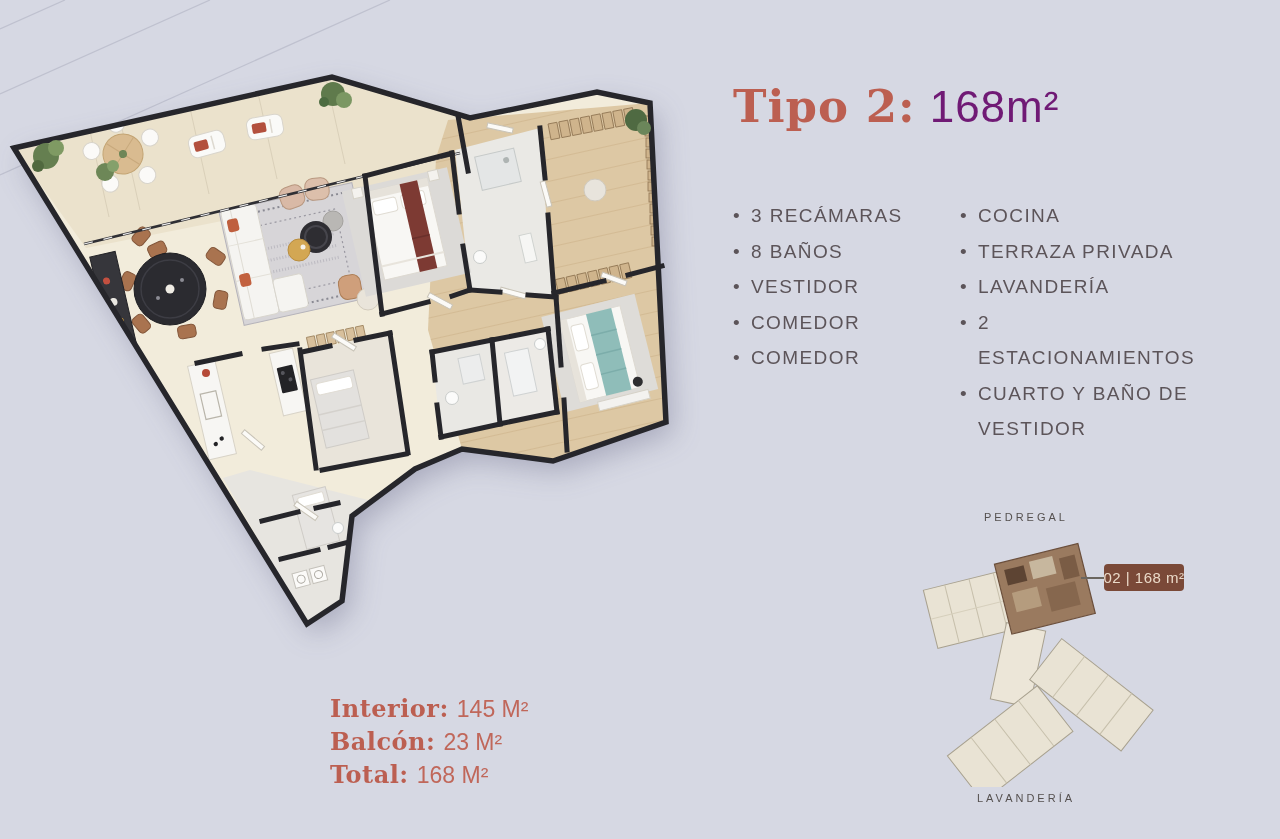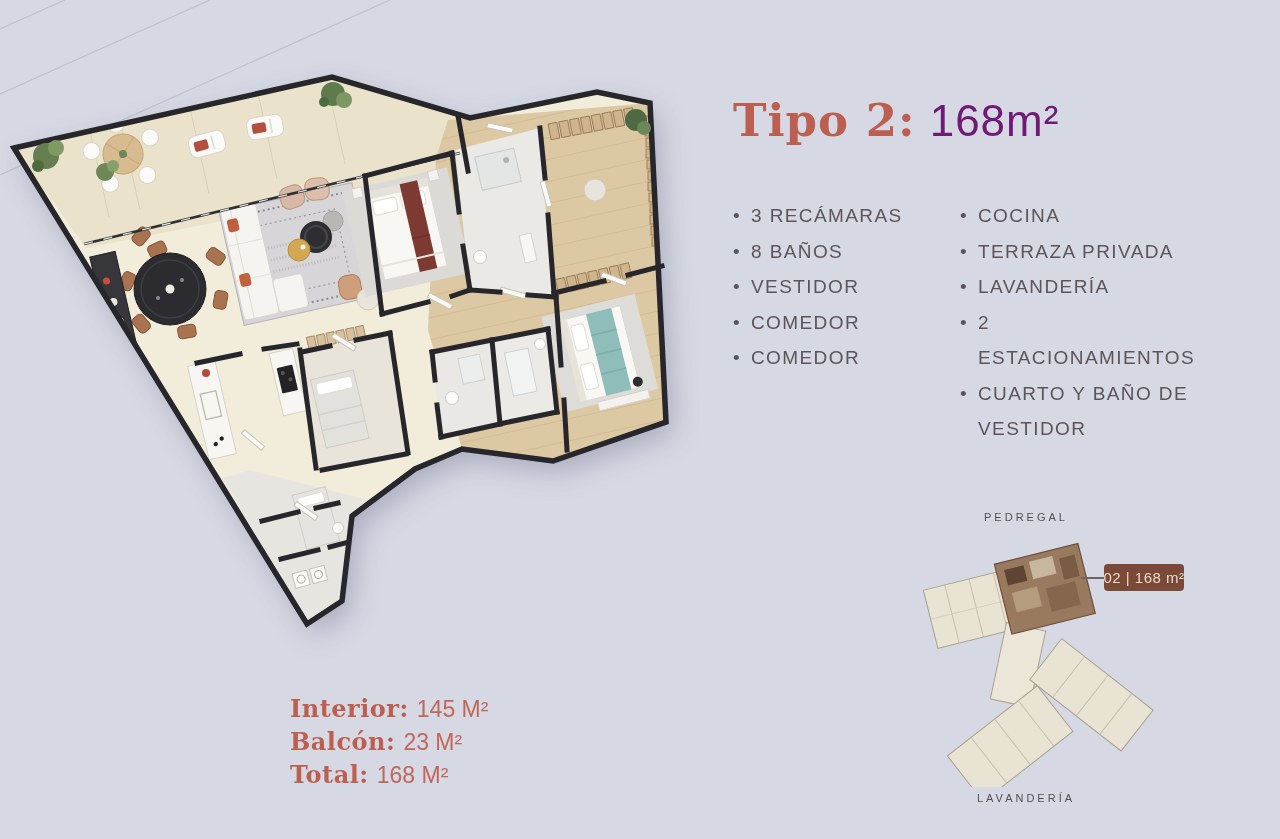"Tipo 2:" .title-row { top: 94px -> 80px }
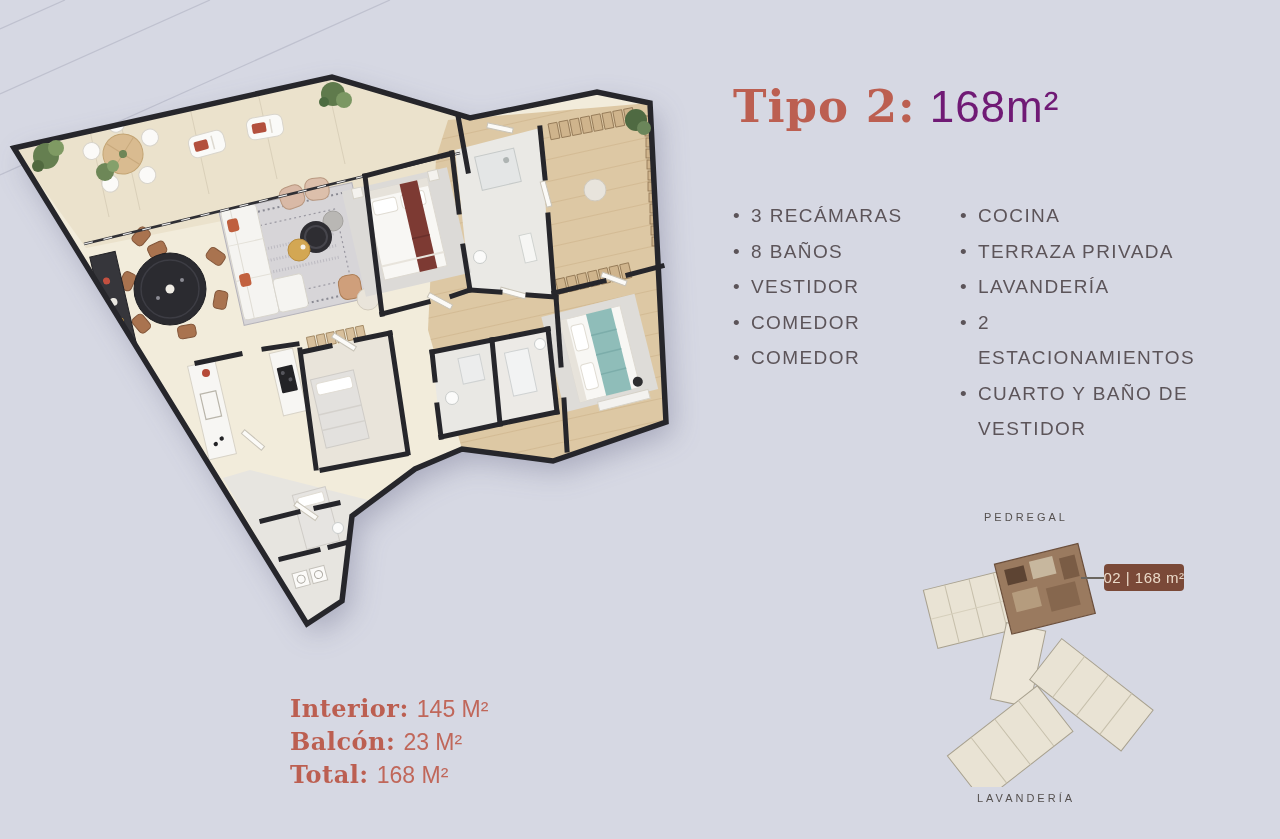"Interior: 145 M²" .stat-line { margin-left: none -> 40px }
